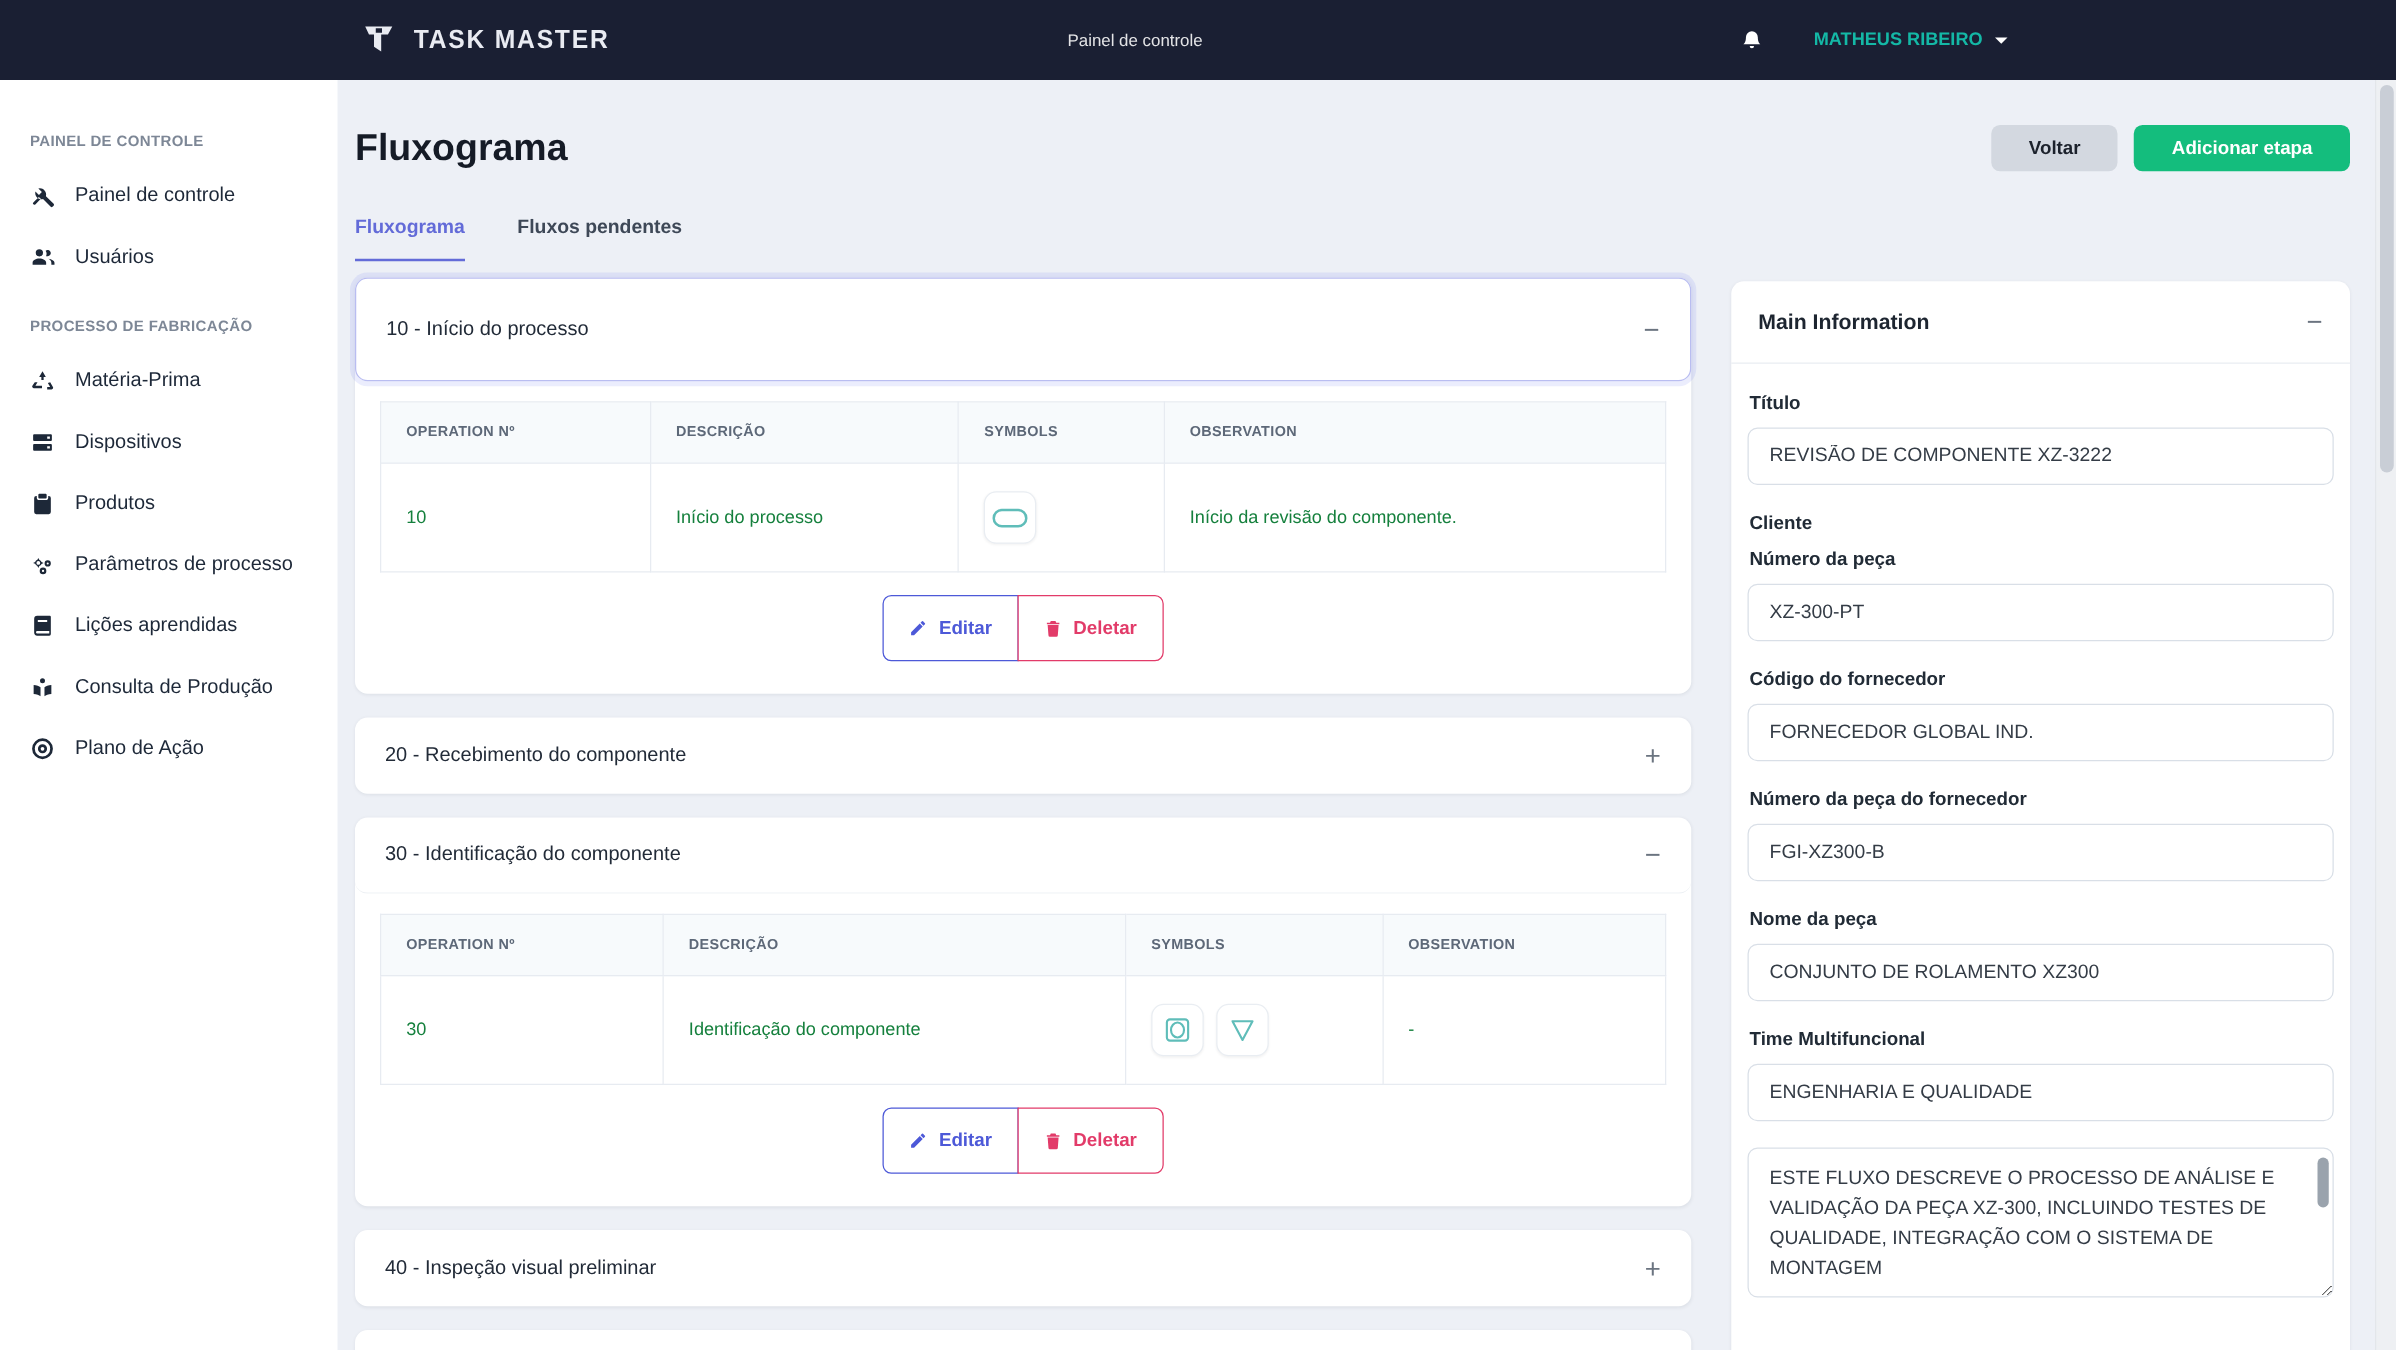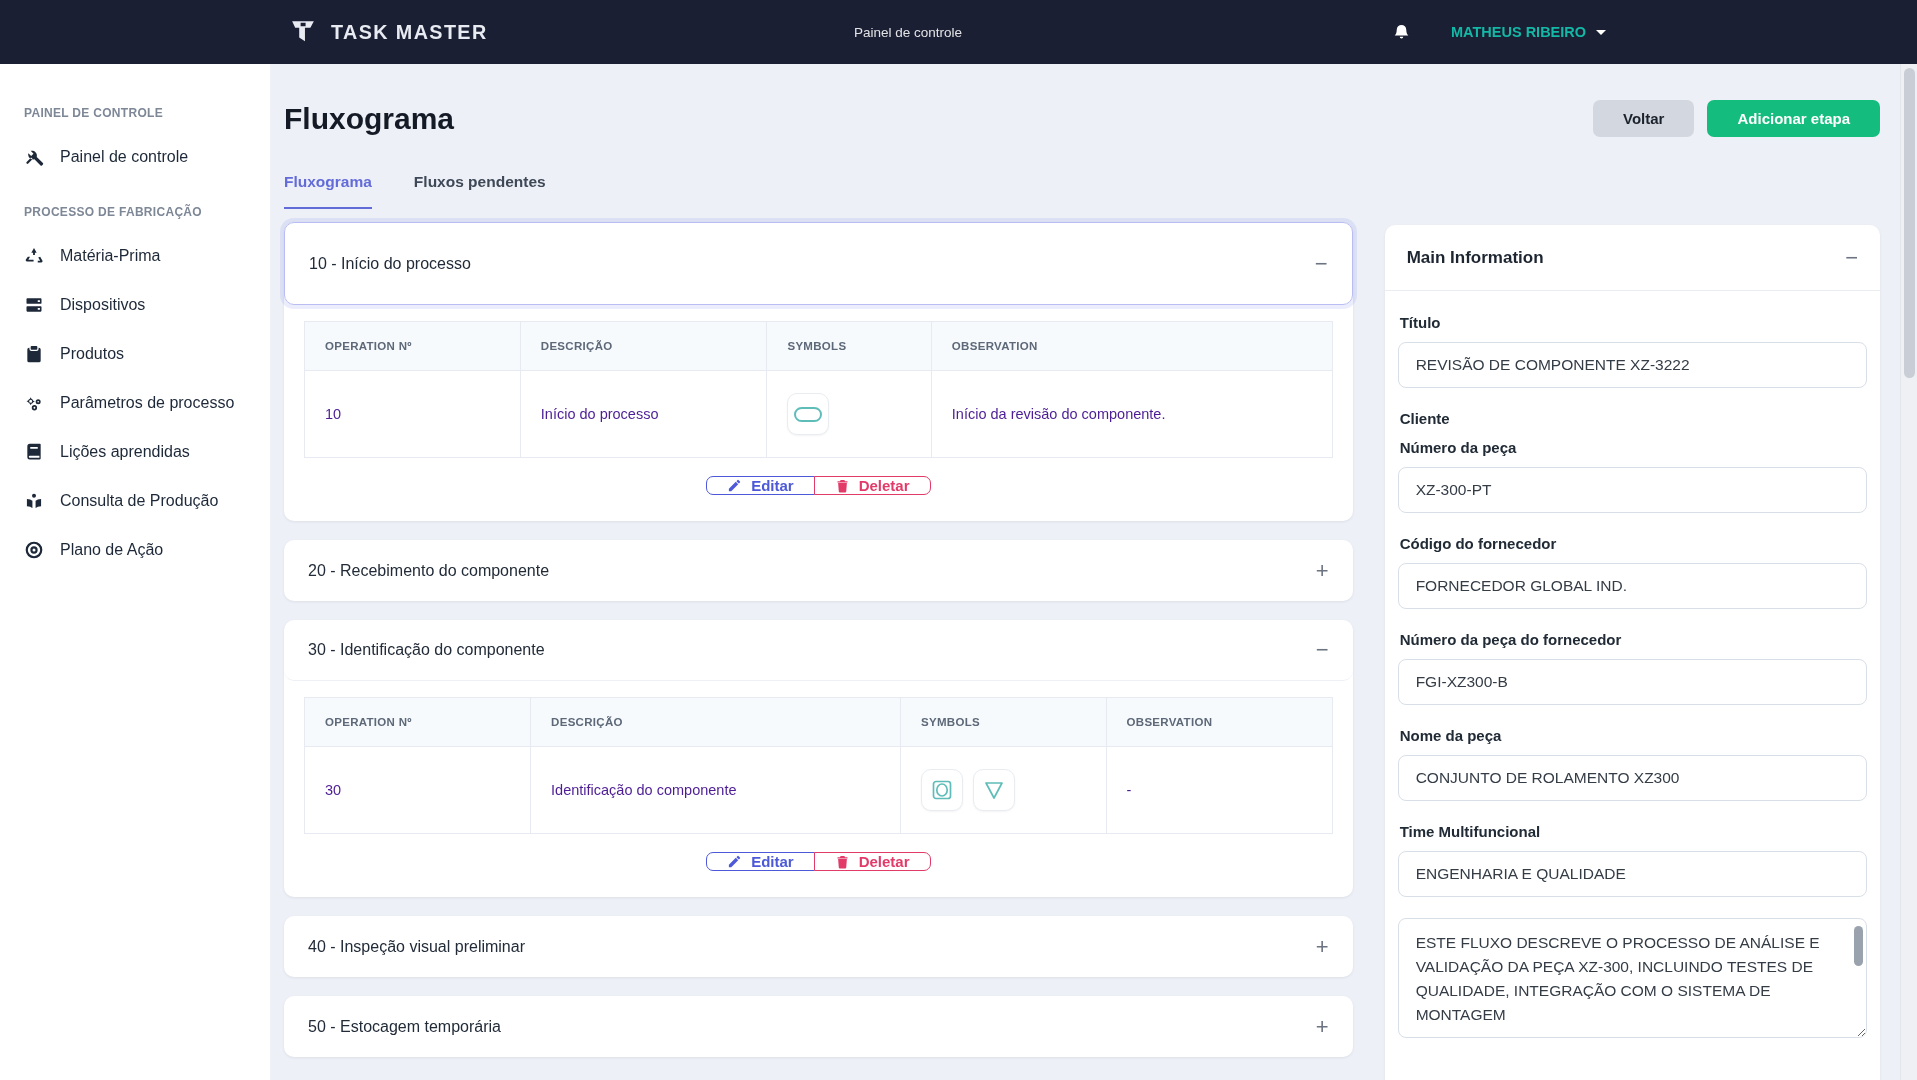"Usuários" div.side-item { html: none -> <div> <span> <svg> <path></path> </svg> </span> <span>Usuários</span> </div> }
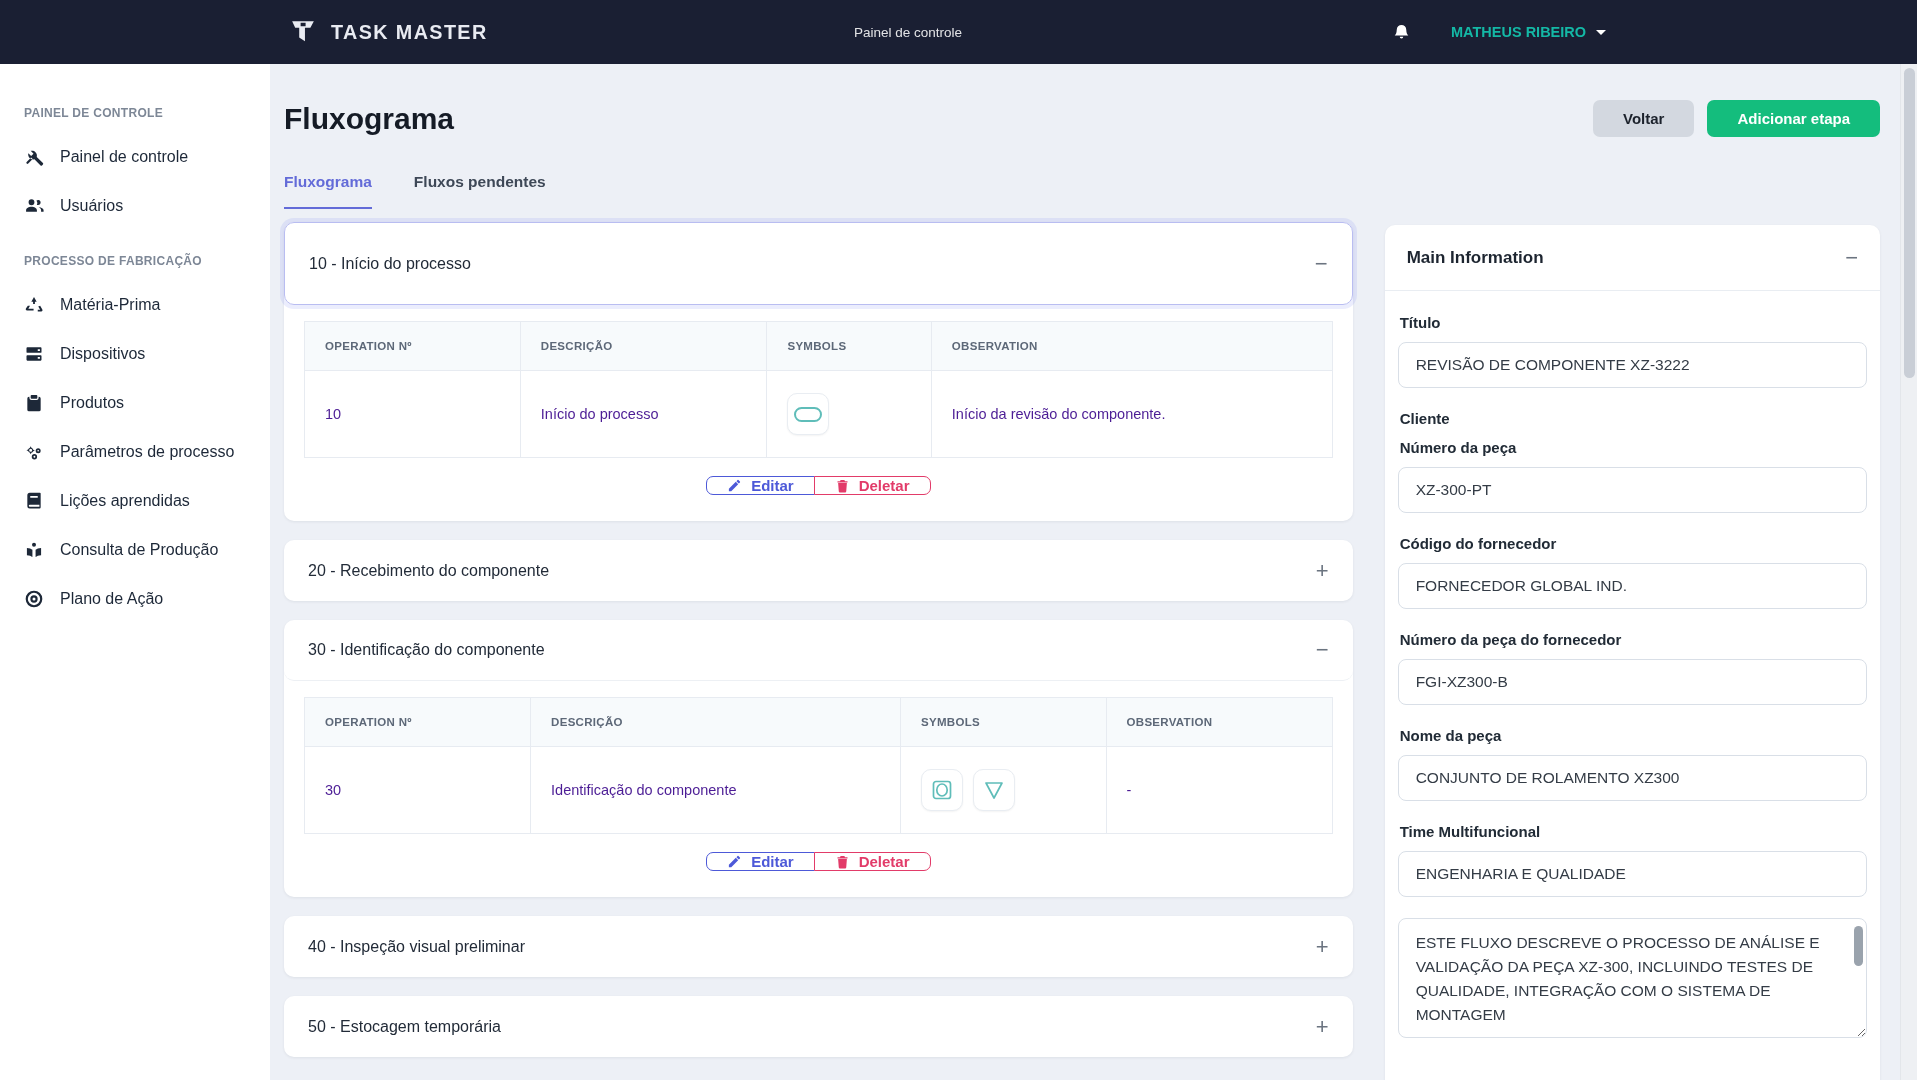"10" table.flow td { color: #4c1d95 -> #15803d }
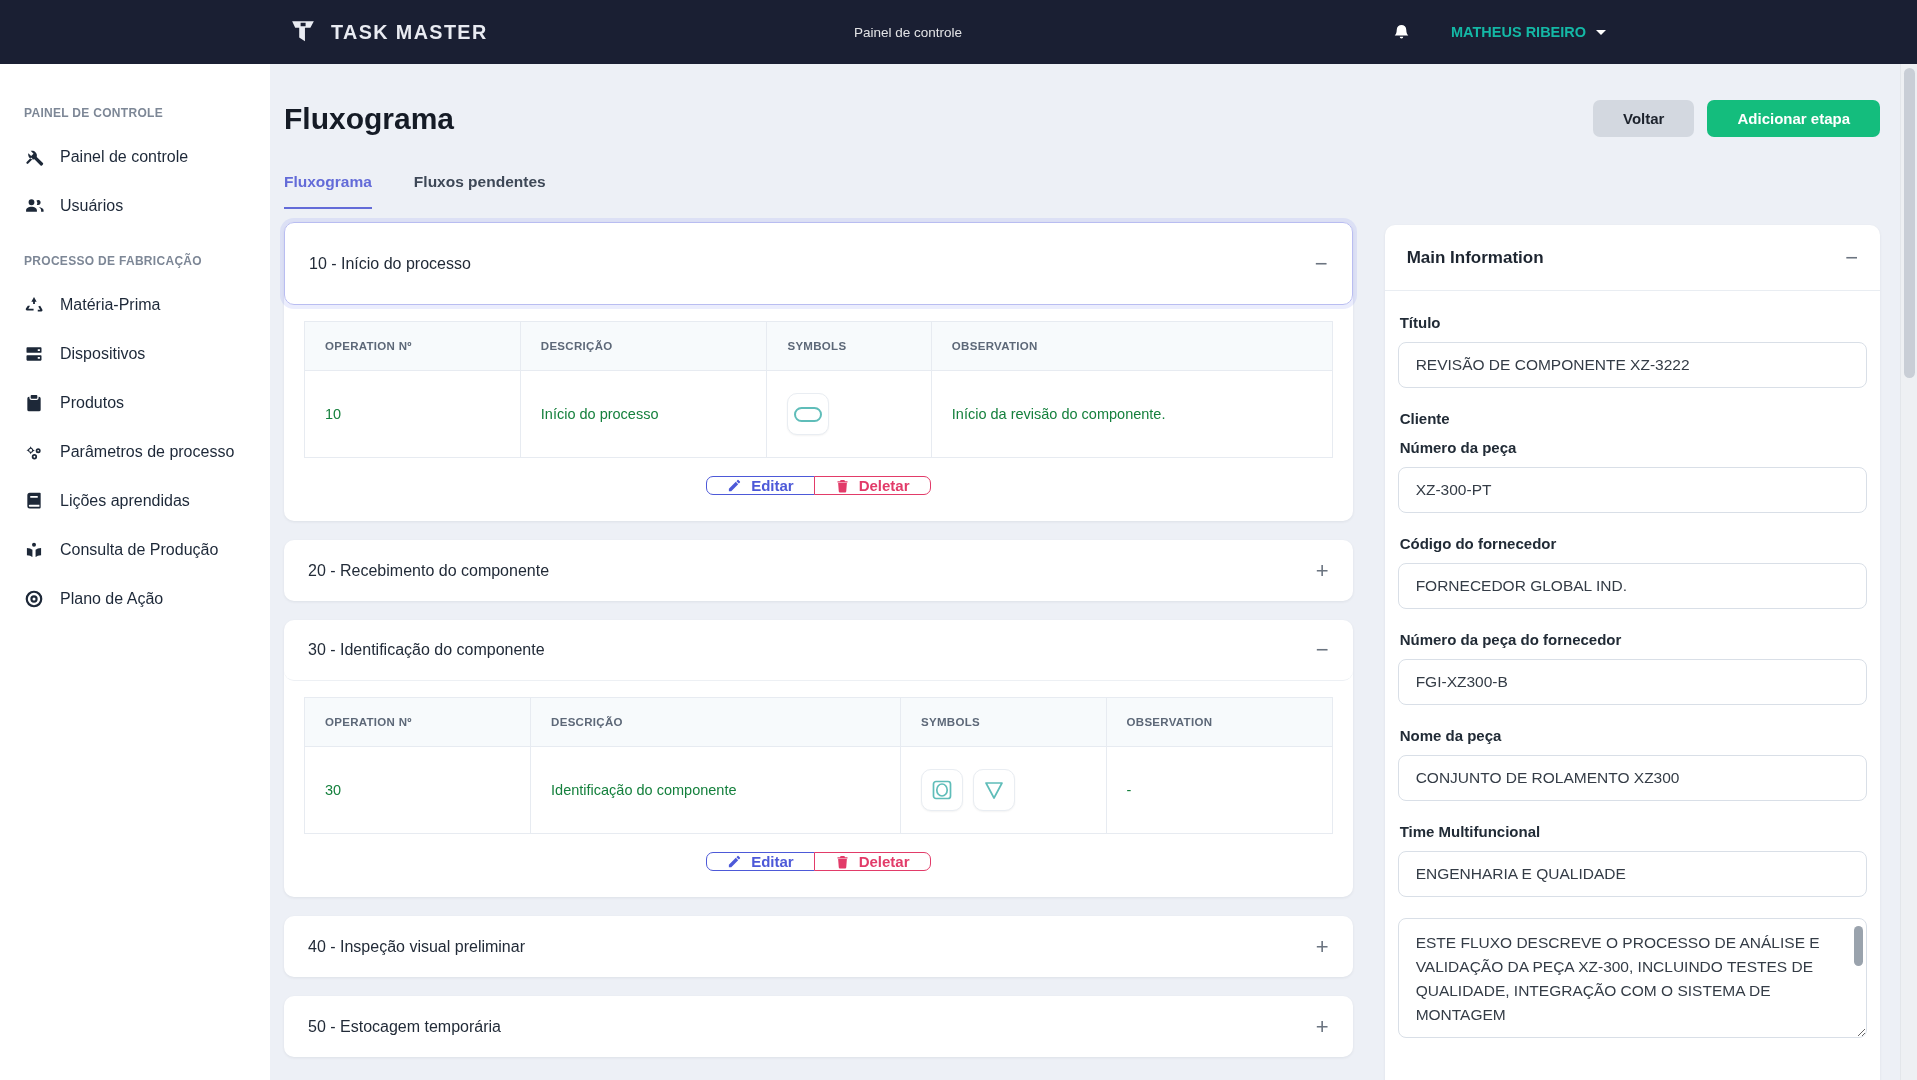"Editar" .btn-outline { padding: 0 20px -> 17px 20px }
